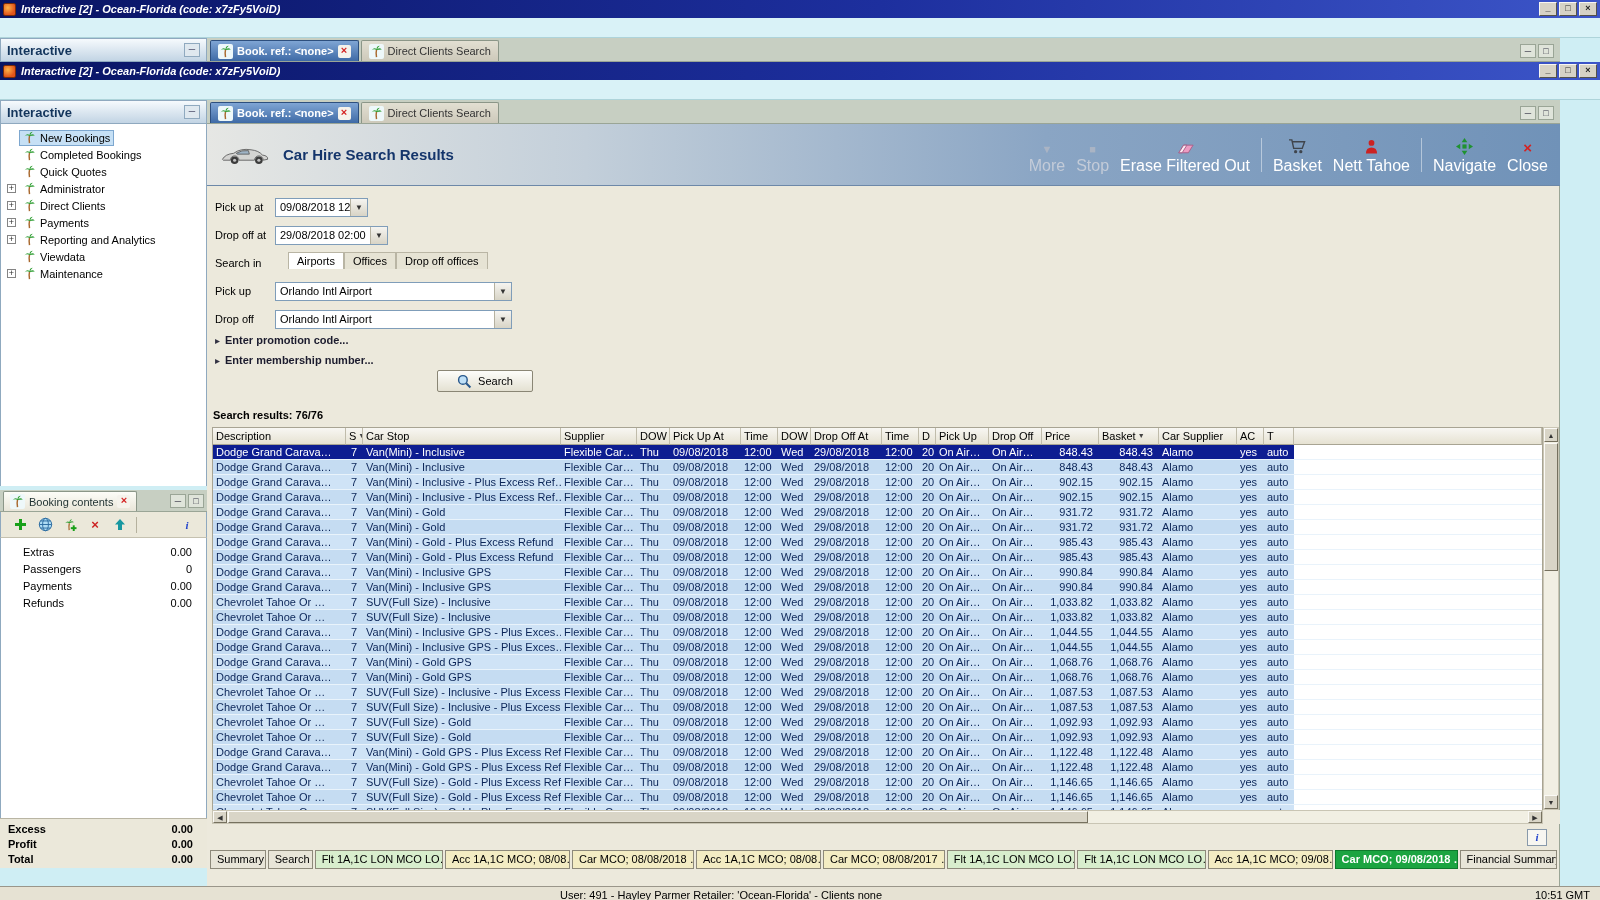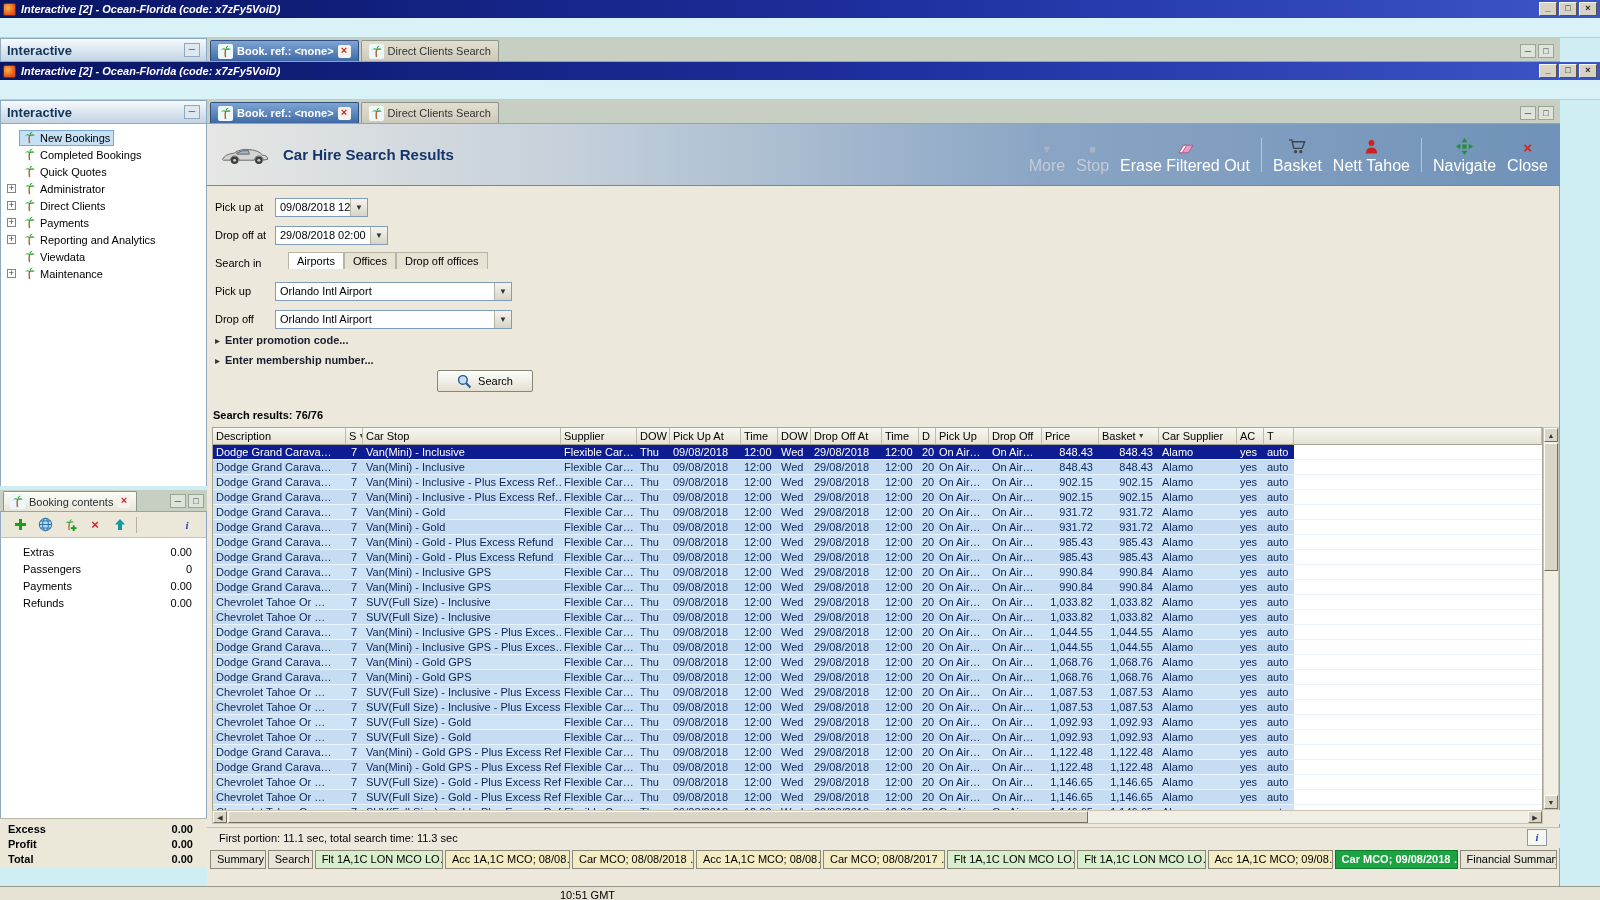"First portion: 11.1 sec, total" div { html: <div> <span>First portion: 11.1 sec, total search time: 11.3 sec</span> </div> -> none }
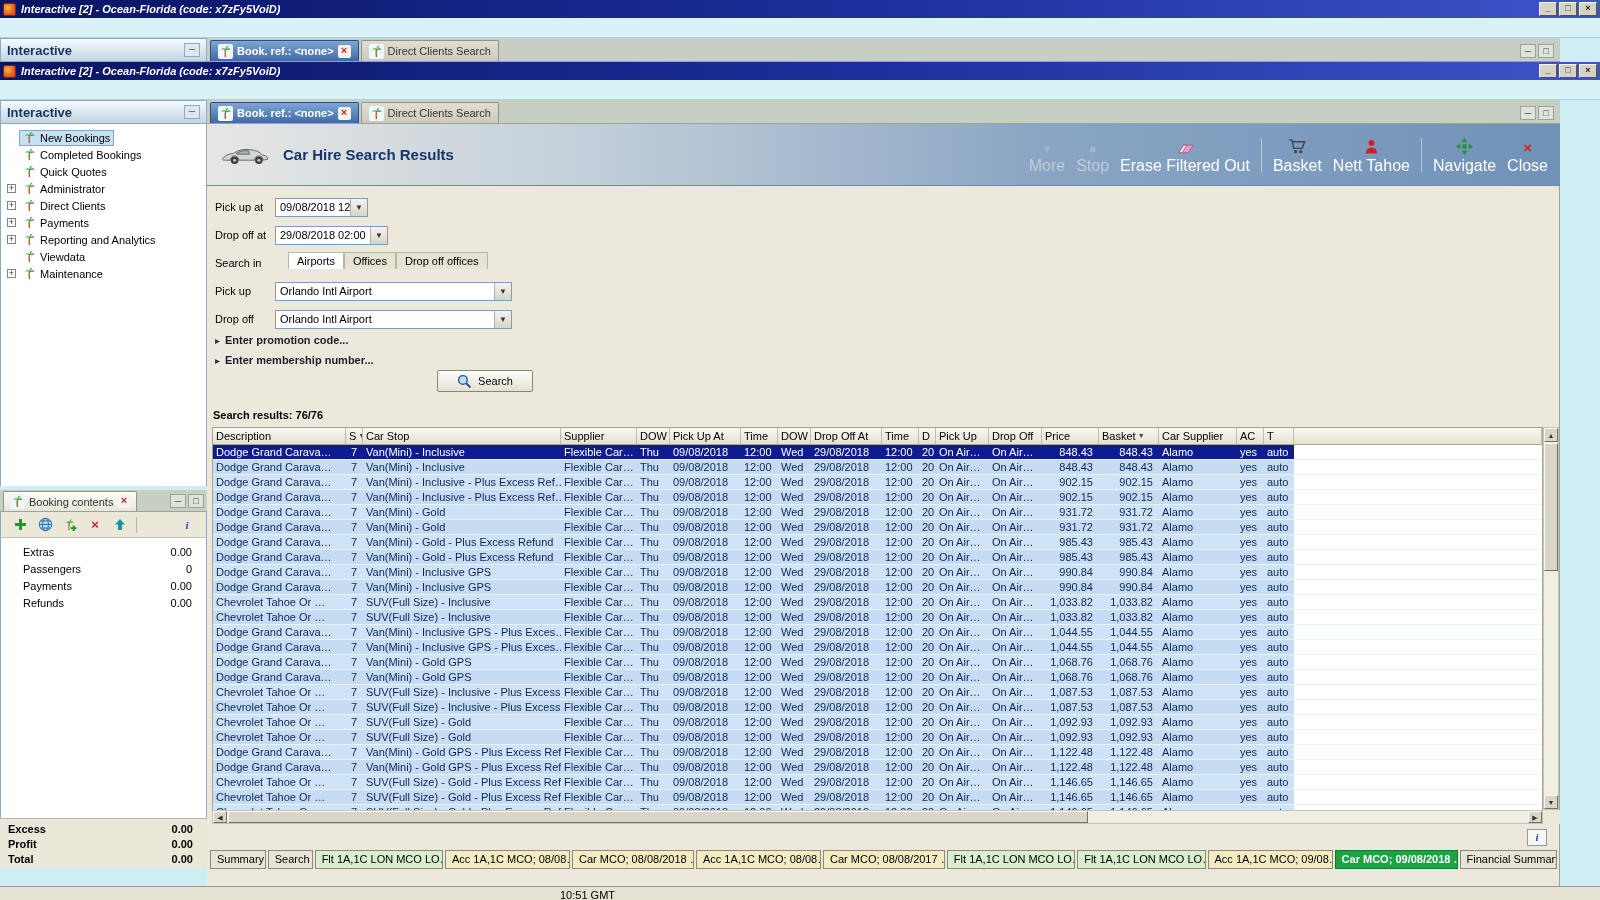"User: 491 - Hayley Parmer" span { html: none -> <span>User: 491 - Hayley Parmer Retailer: 'Ocean-Florida' - Clients none</span> }
